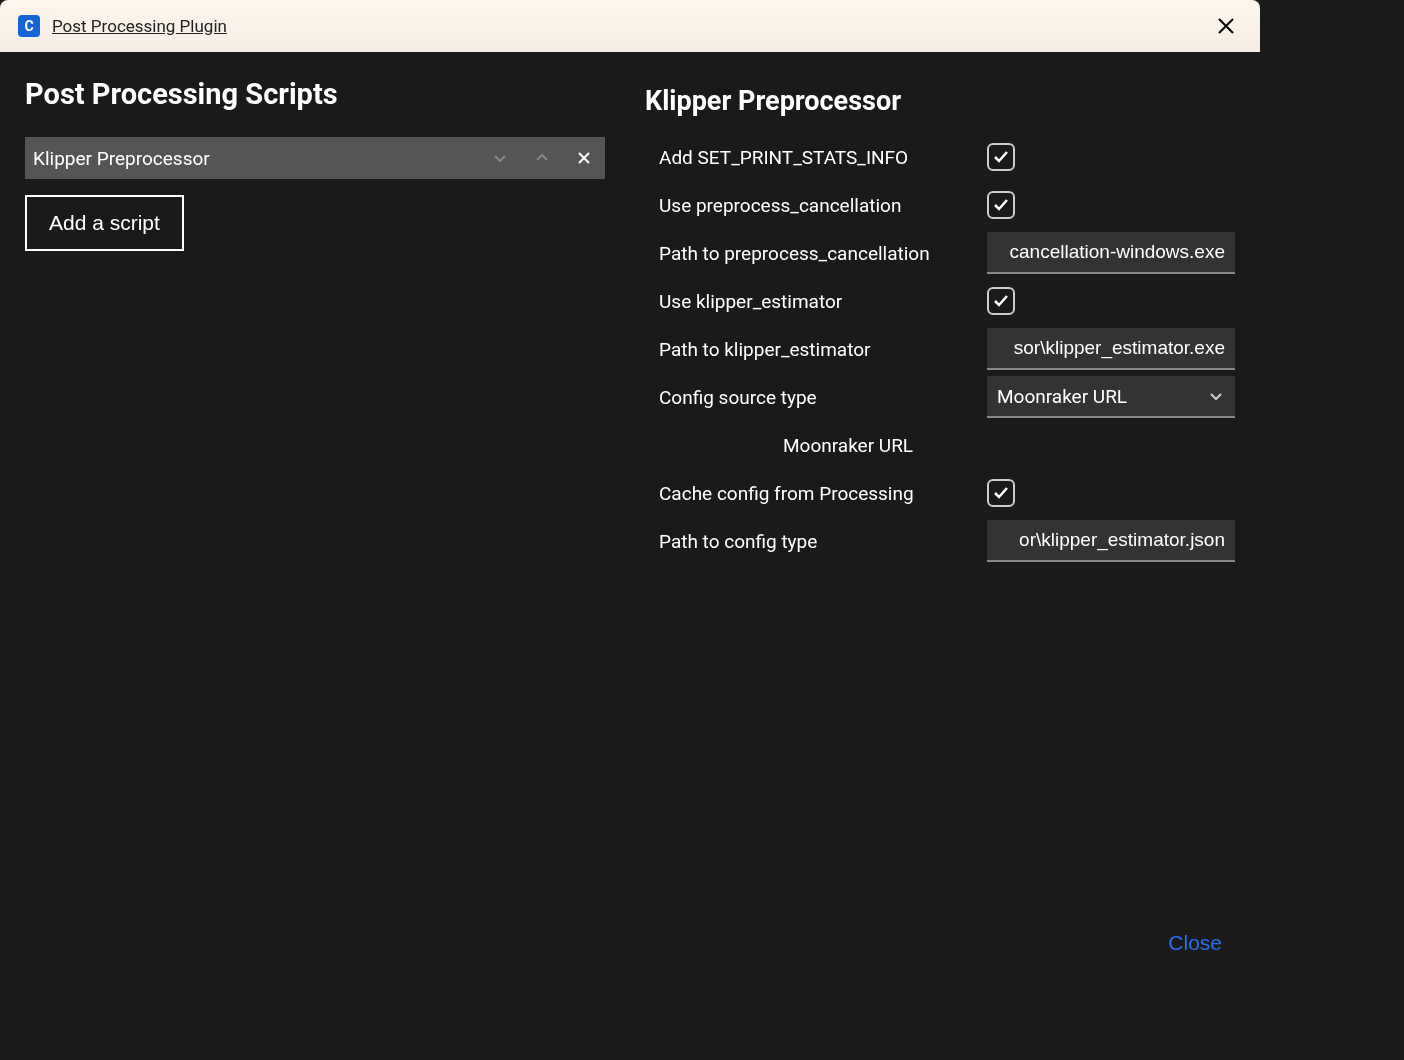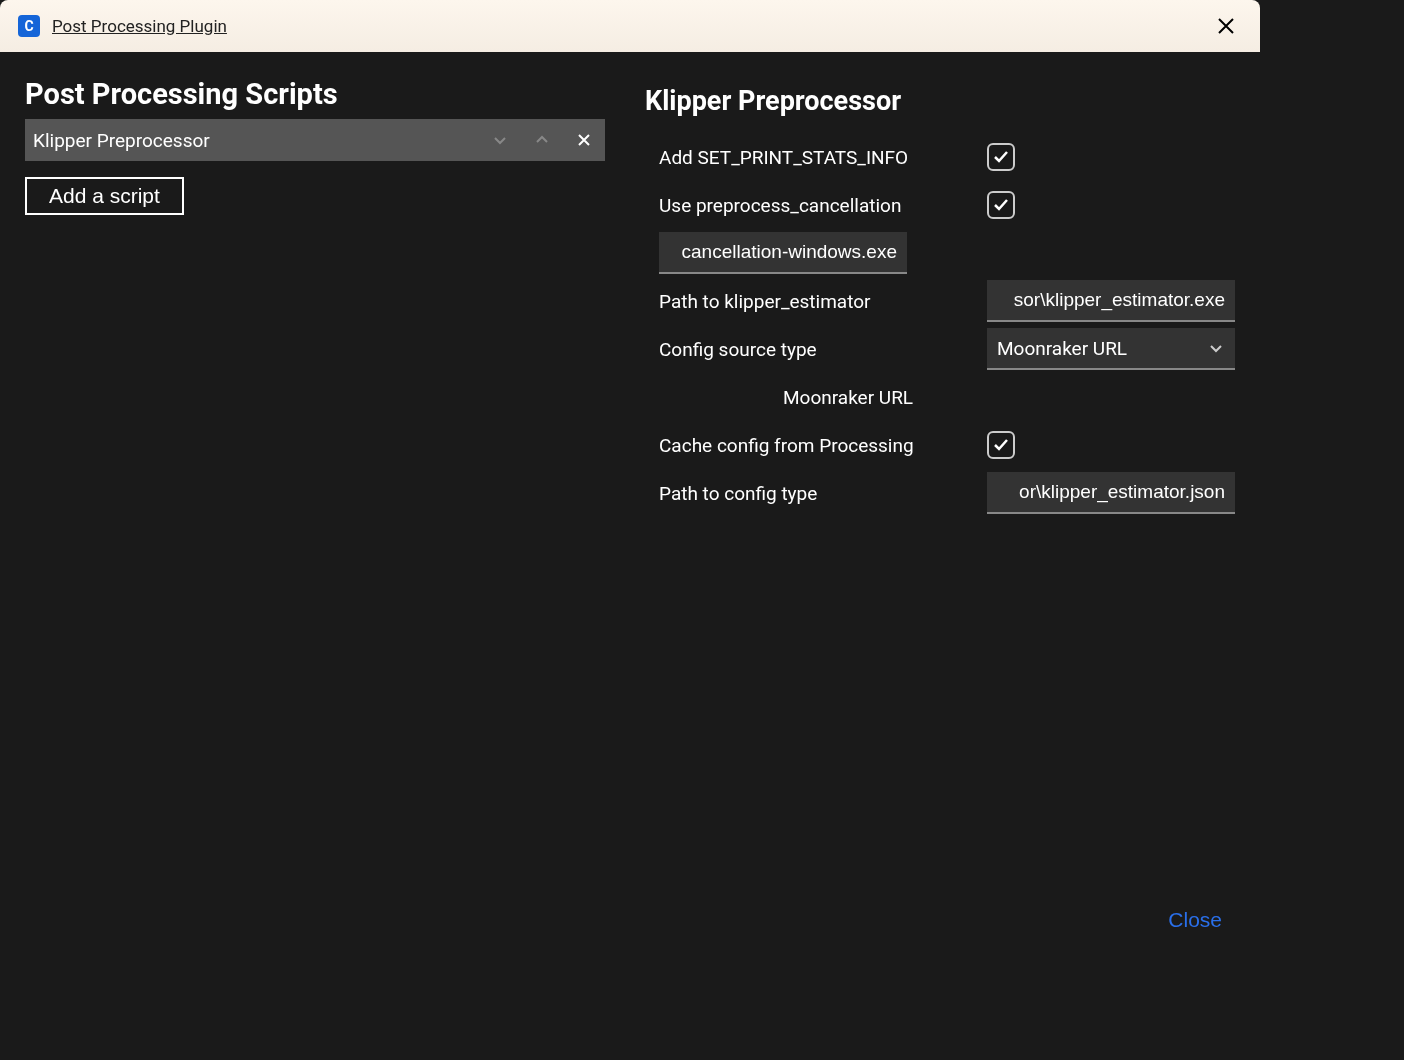"Post Processing Scripts" .panel-heading { margin-bottom: 8px -> 26px }
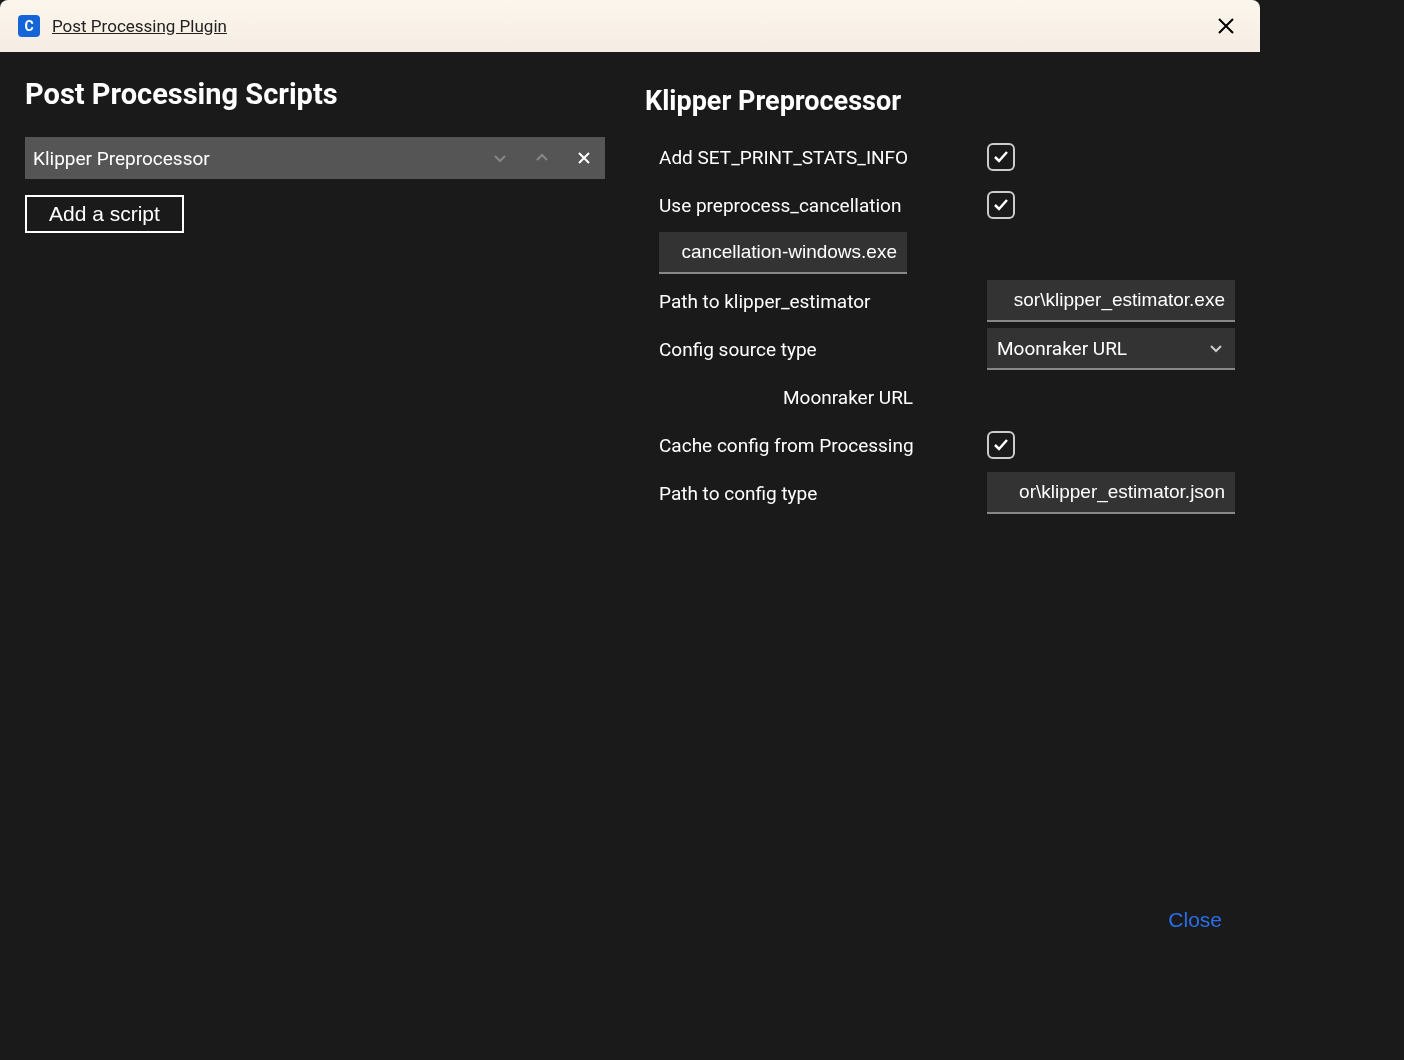"Add a script" .add-script-btn { padding: 5px 22px -> 14px 22px }
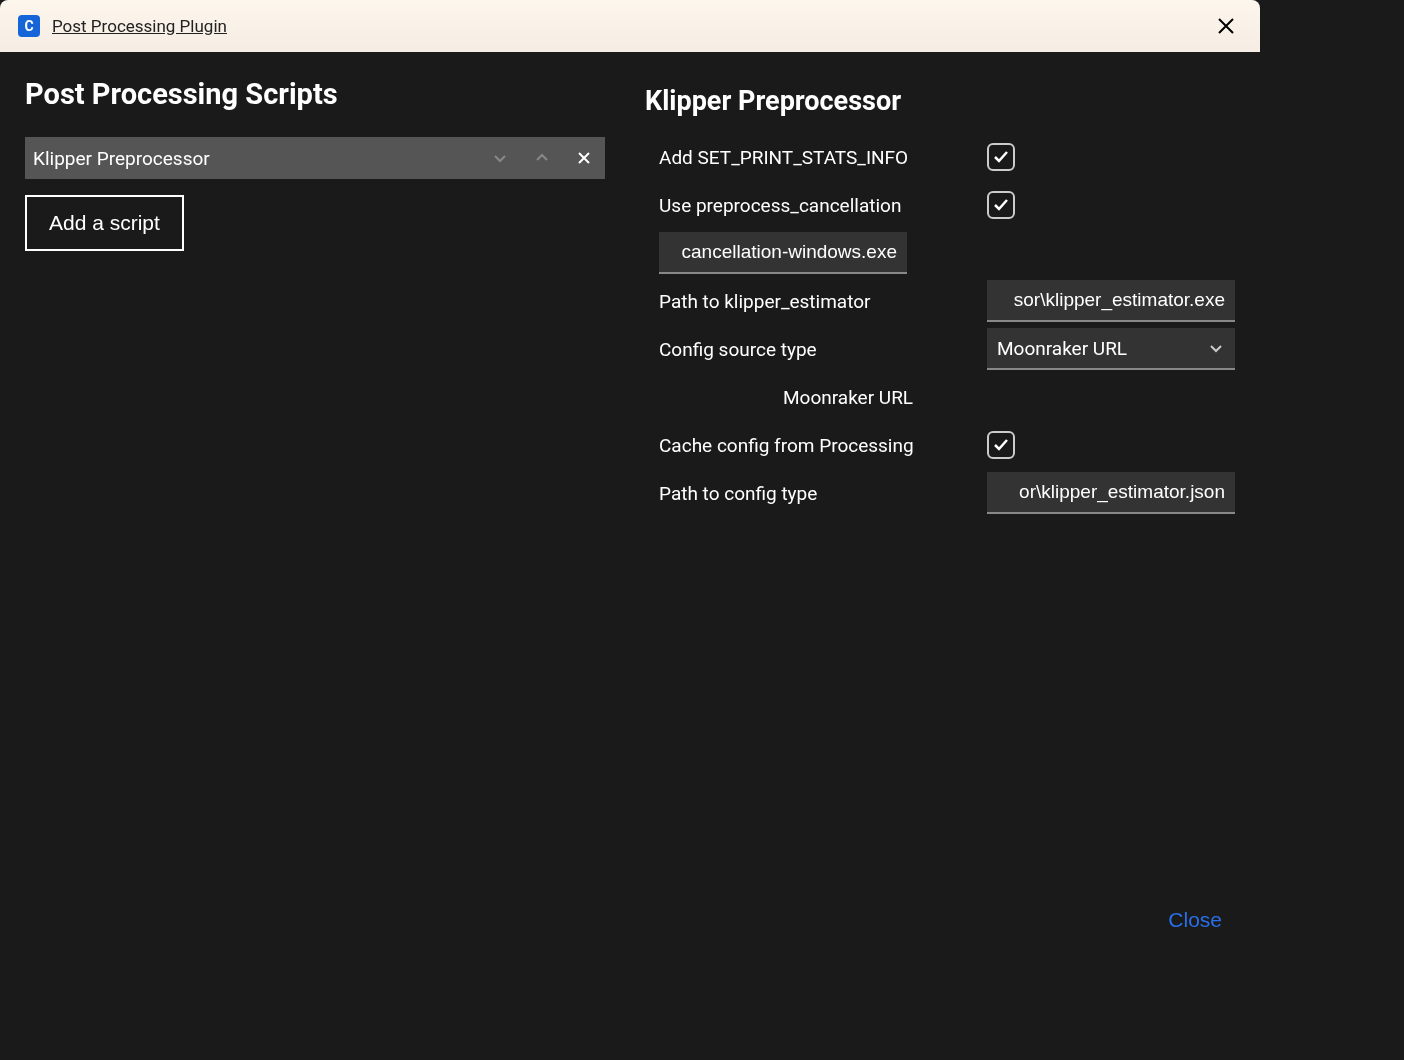"Path to preprocess_cancellation" div.setting-label { html: none -> <div>Path to preprocess_cancellation</div> }
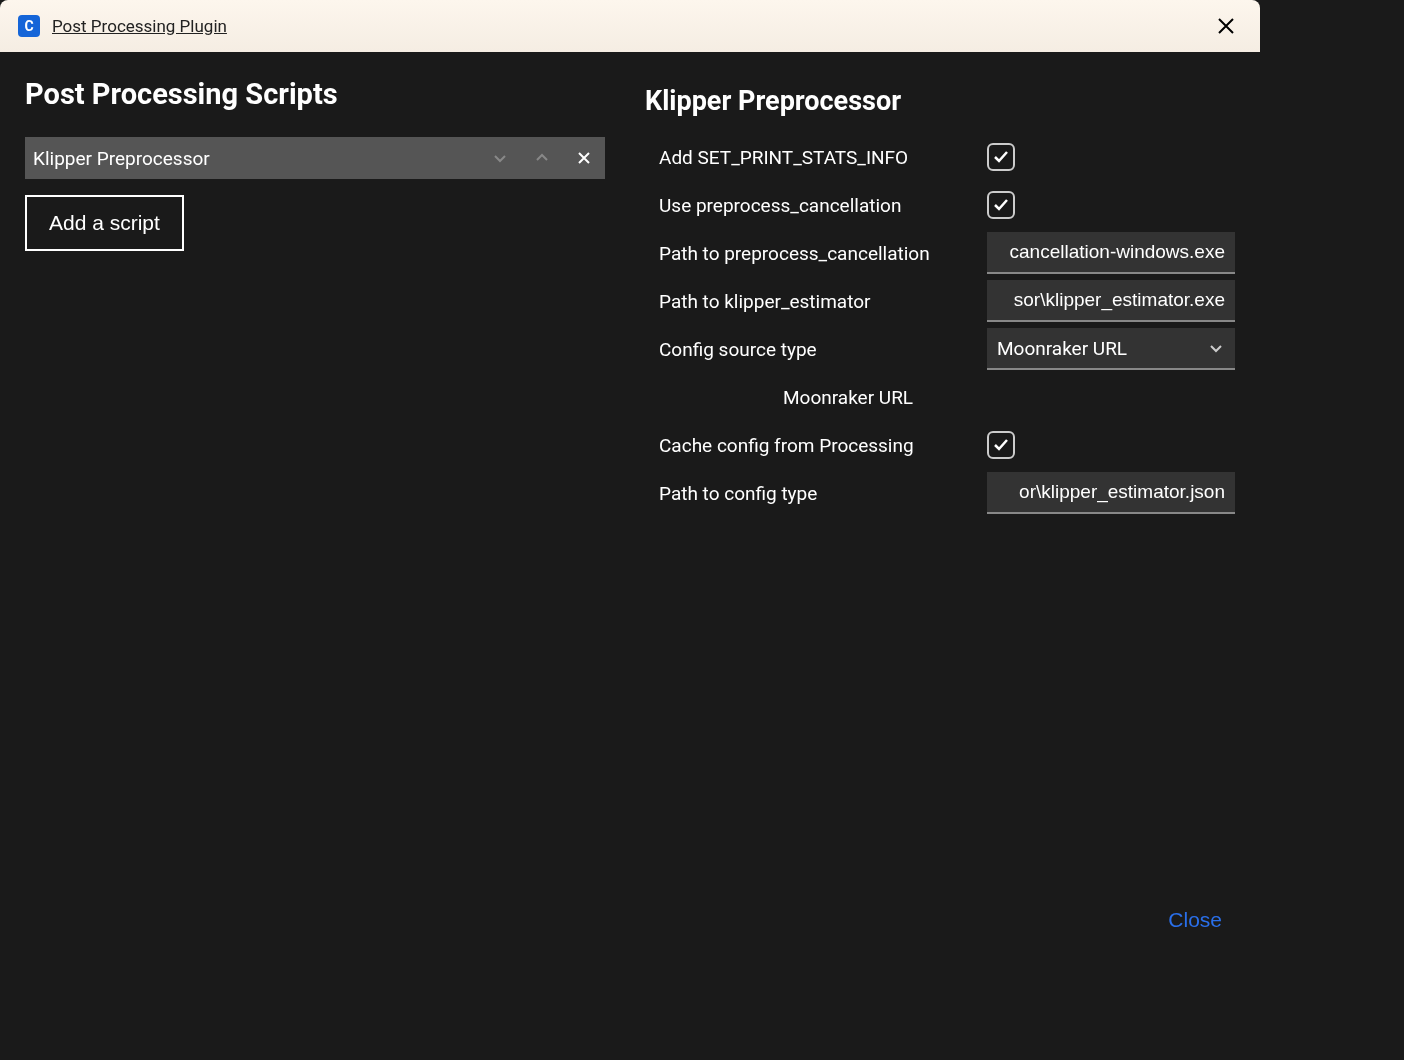"Use klipper_estimator" div.setting-row { html: none -> <div> <div>Use klipper_estimator</div> <div> <div> <svg> <path></path> </svg> </div> </div> </div> }
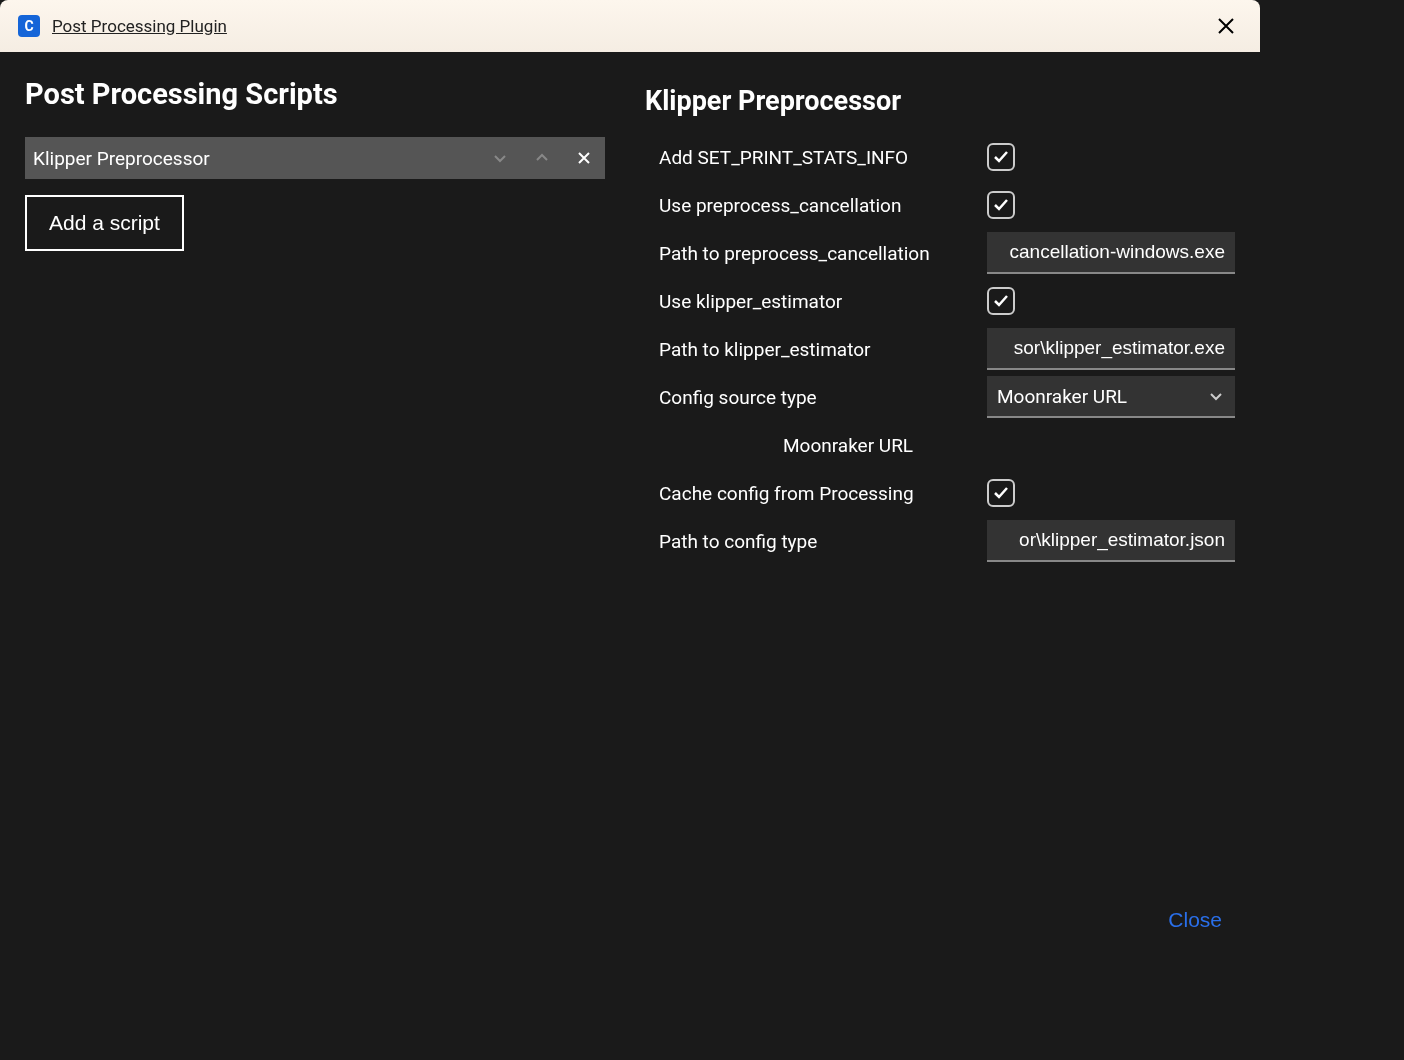"Close" .footer { align-items: center -> flex-end }
